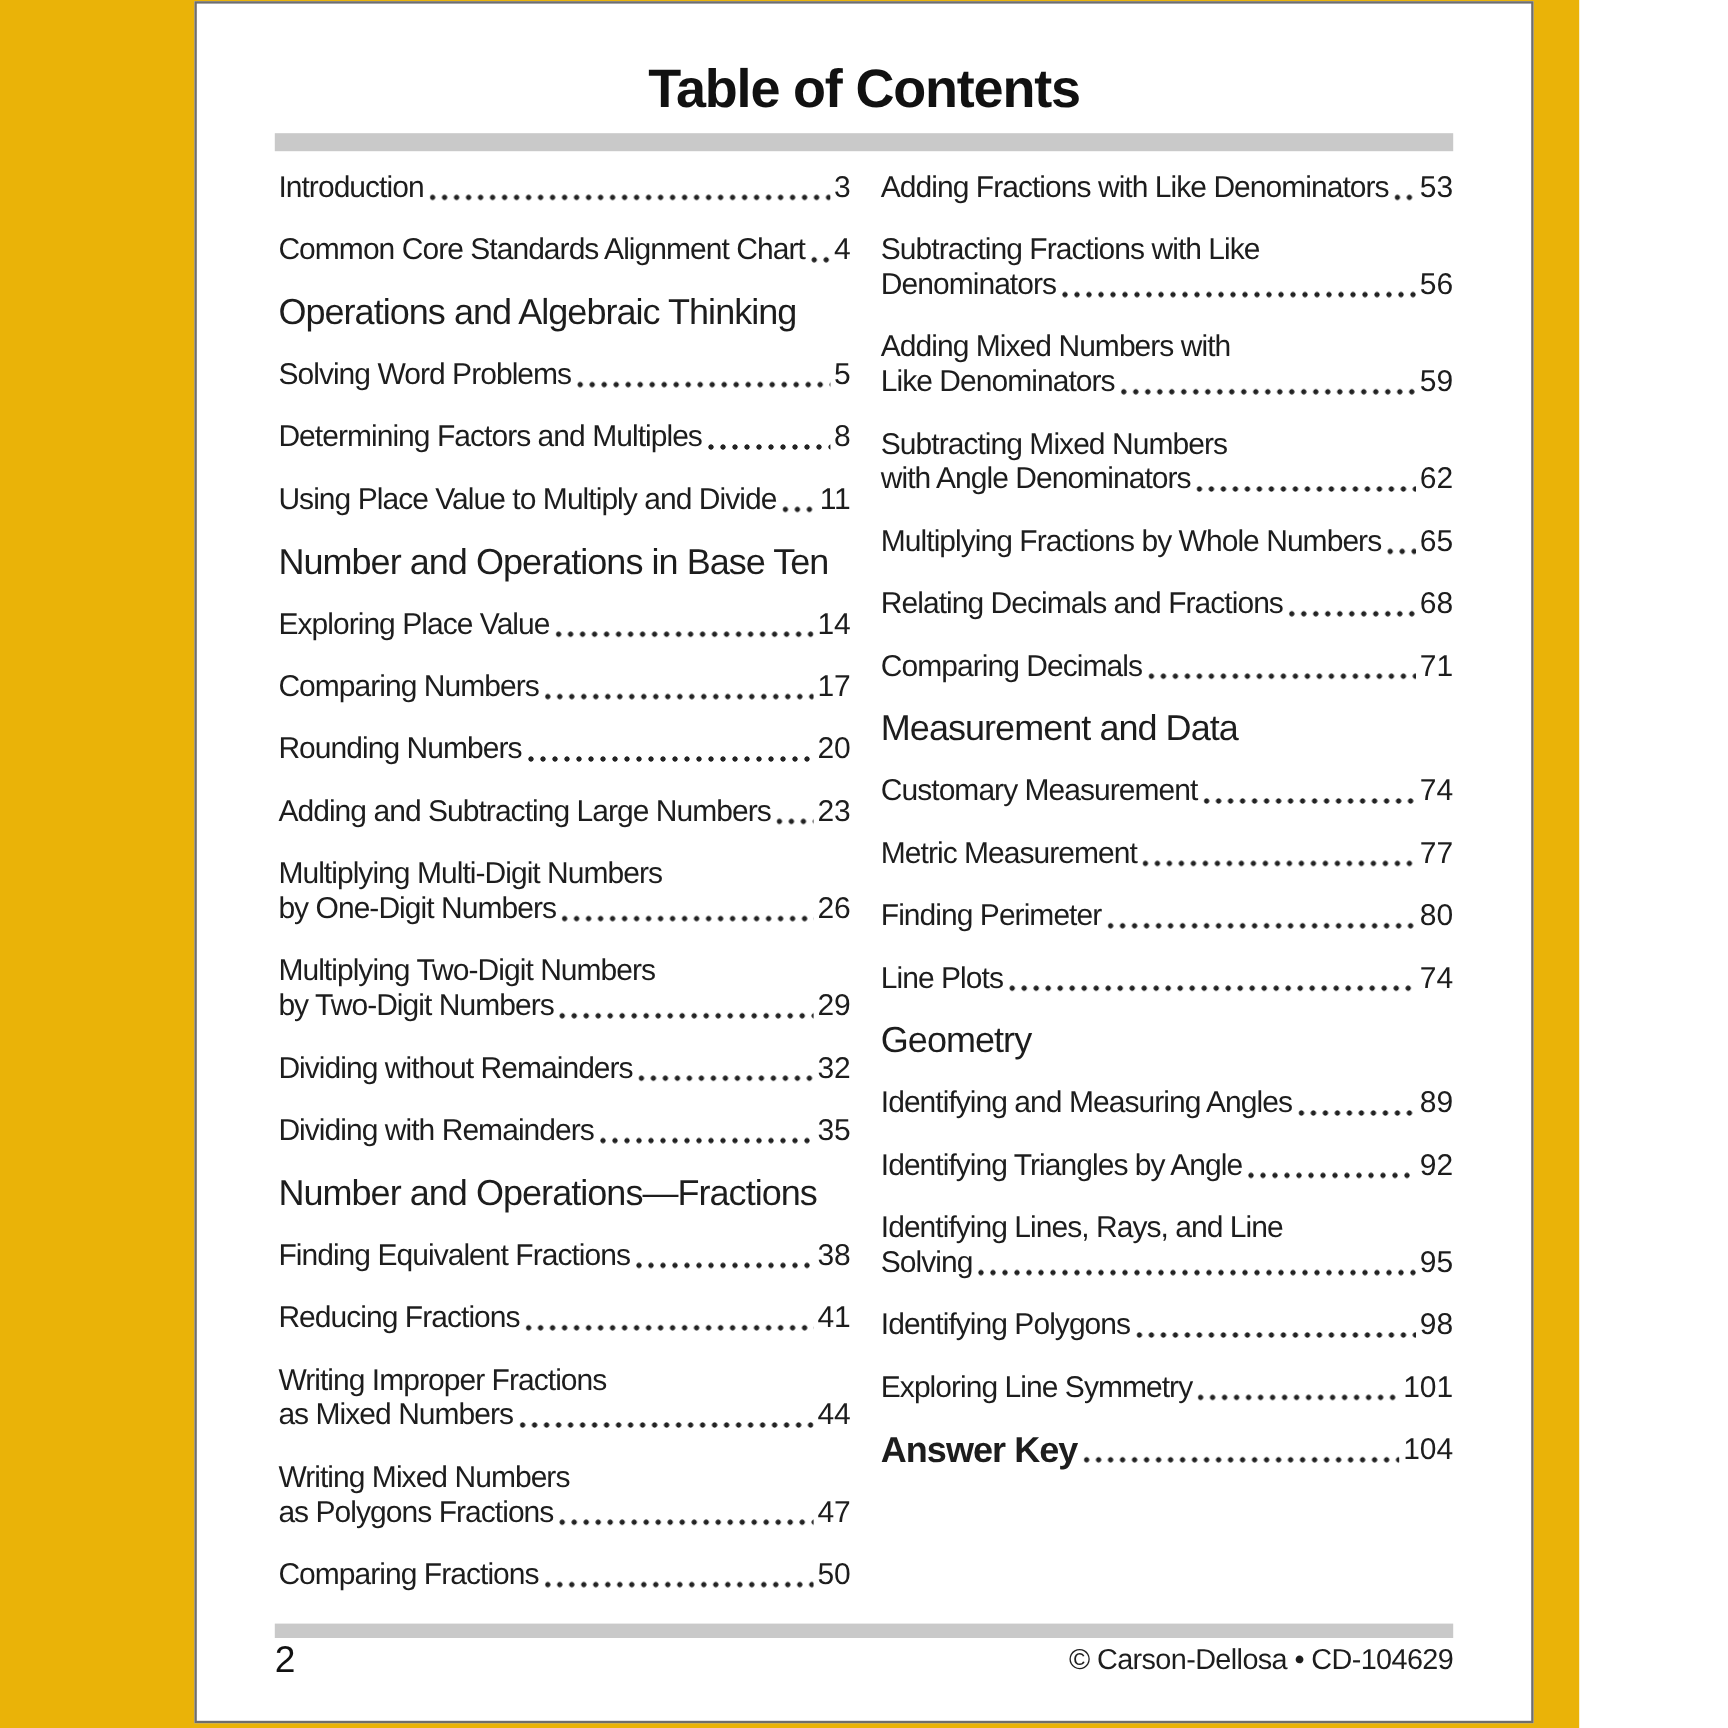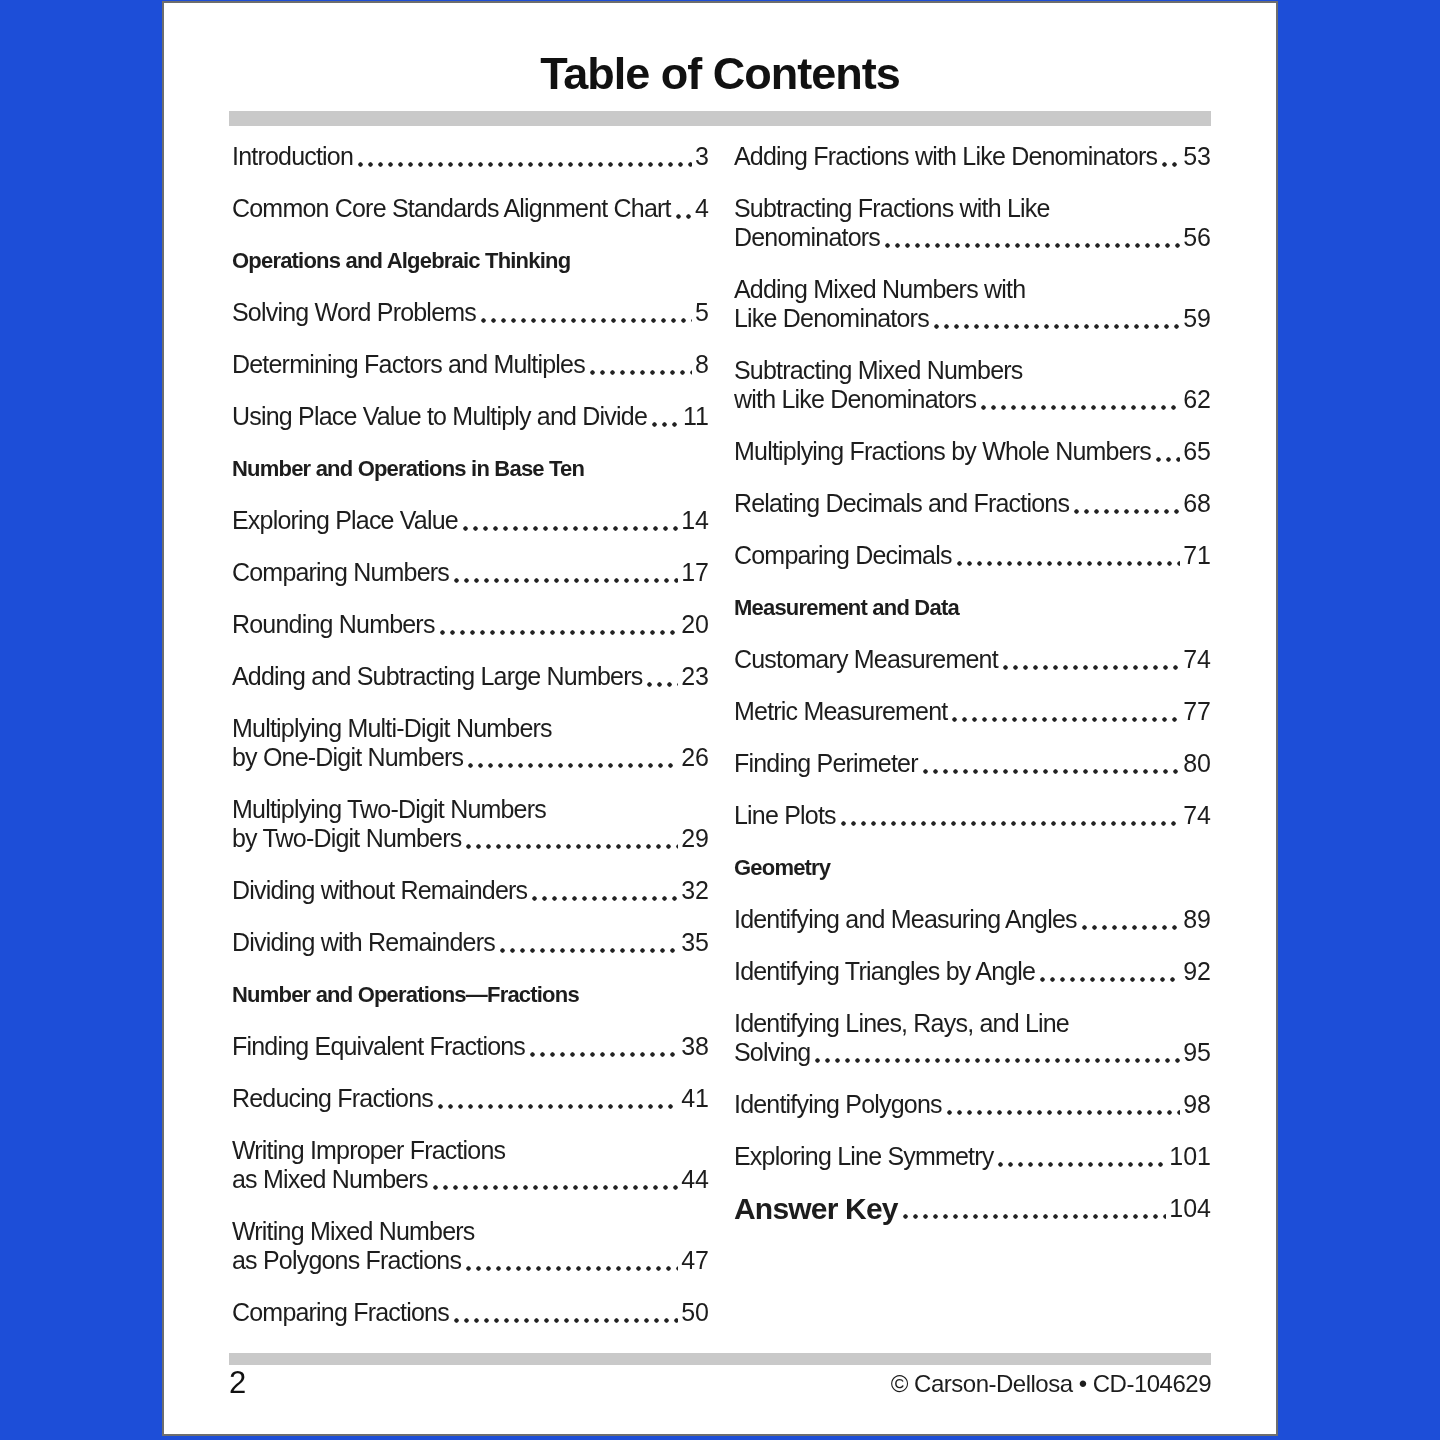"Table of Contents" .canvas { background: #1d4ed8 -> #eab308; width: 1440px -> 1316px }
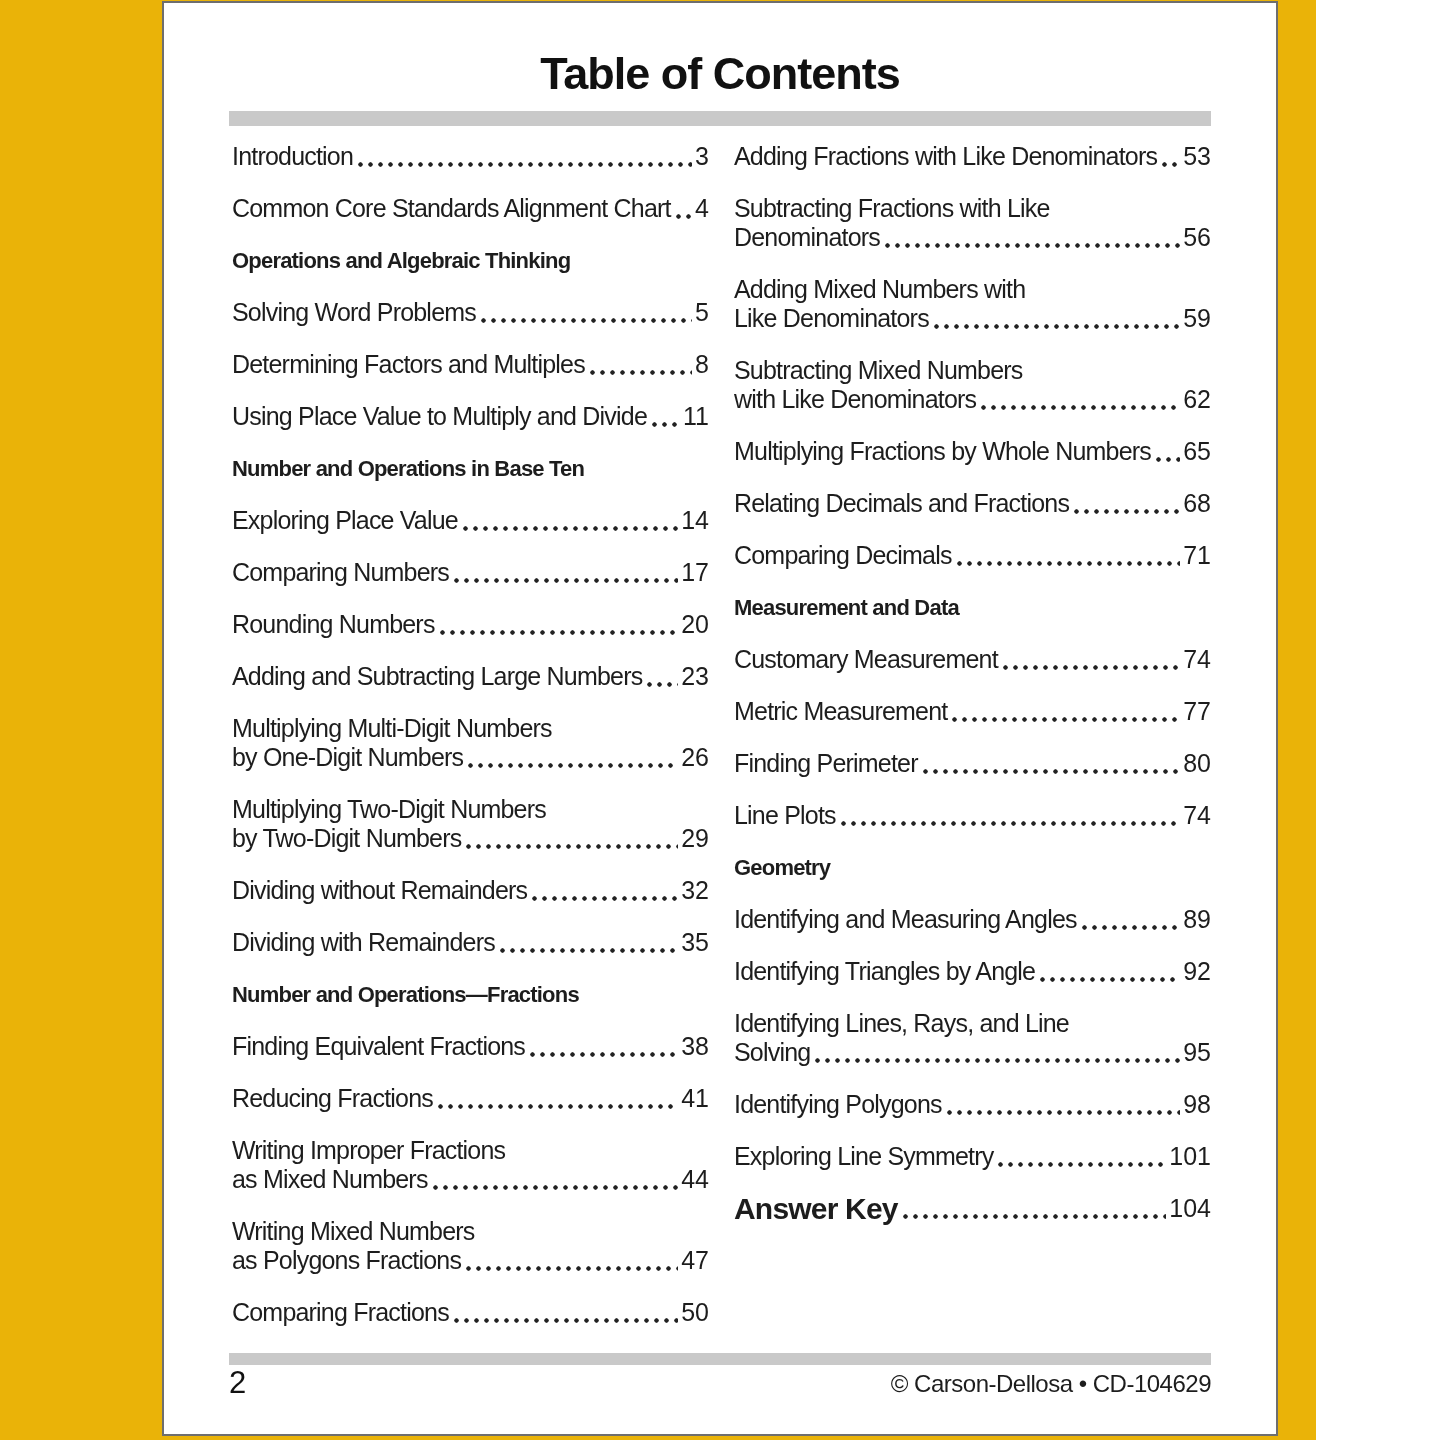"Operations and Algebraic Thinking" .entry.heading .label { font-size: 22px -> 30px; font-weight: bold -> normal }
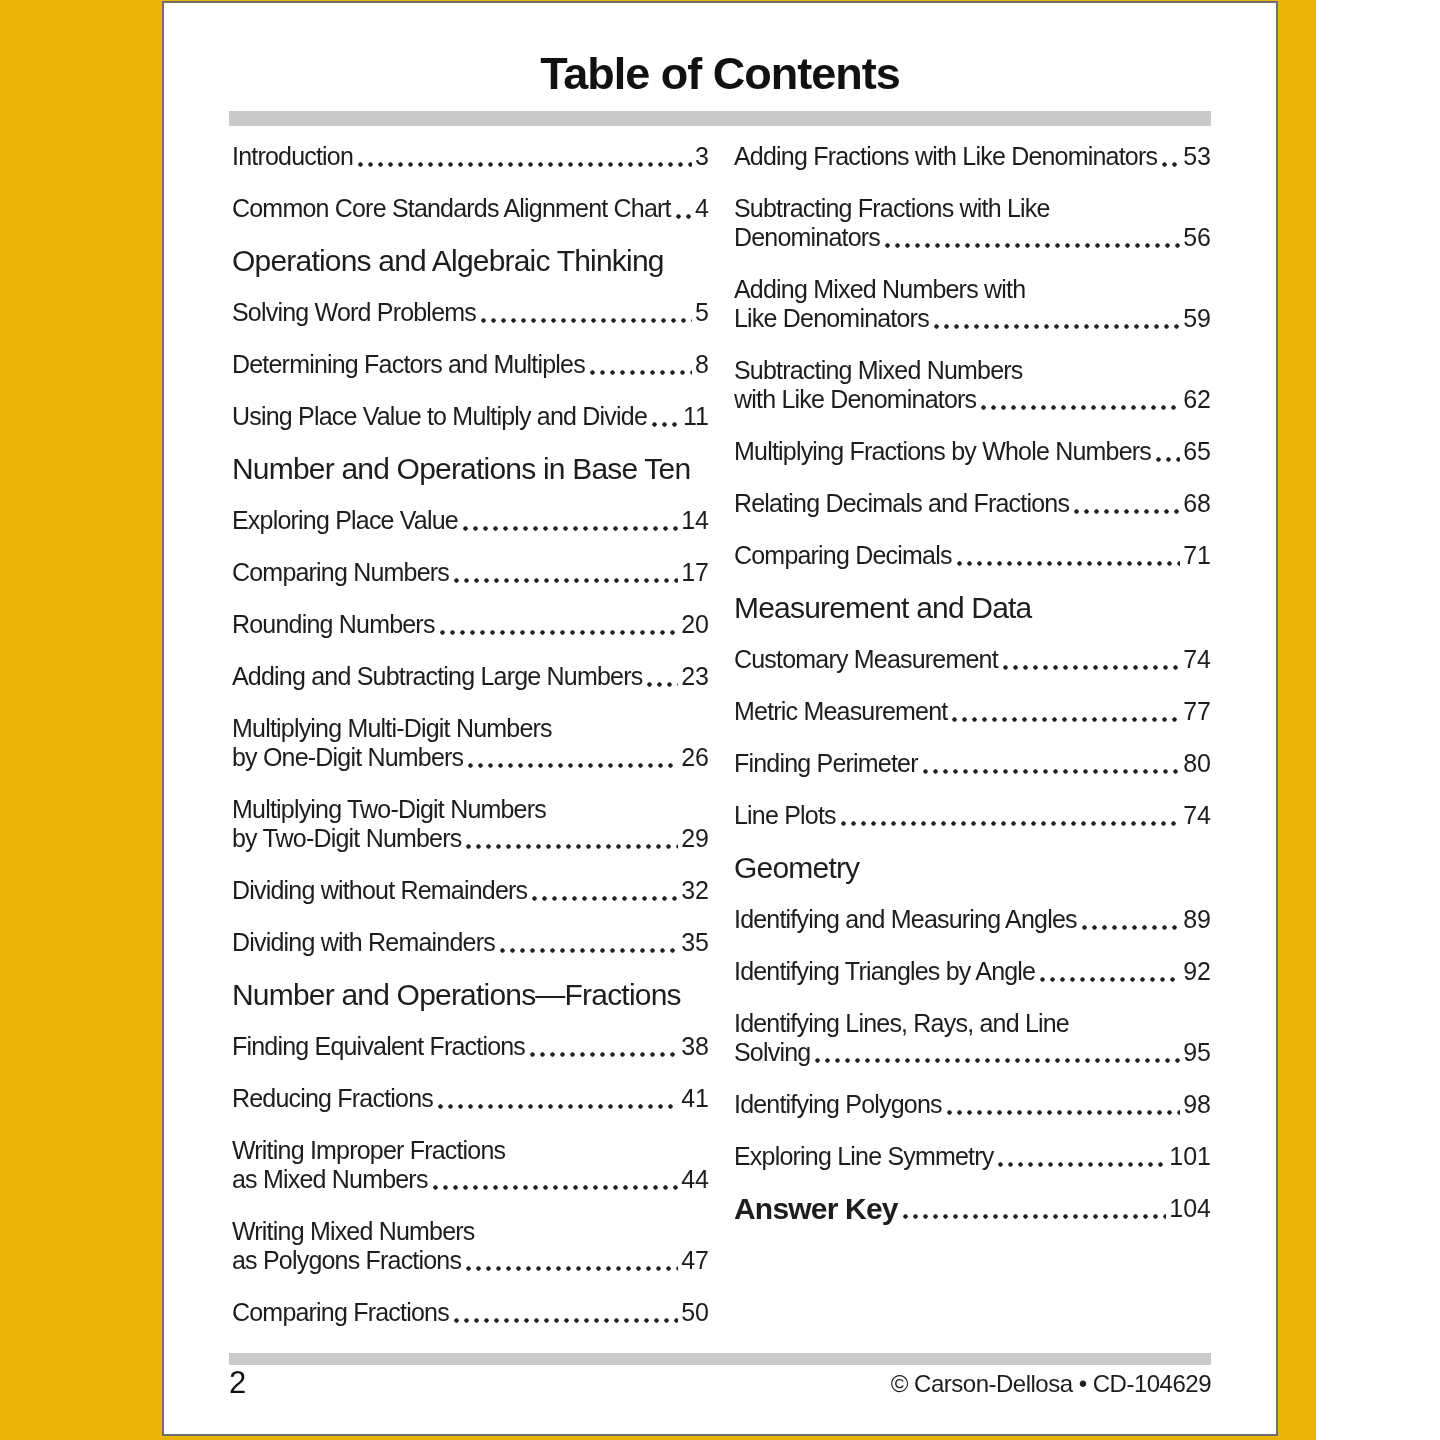"with Like Denominators" span.label { text: Like -> Angle }
